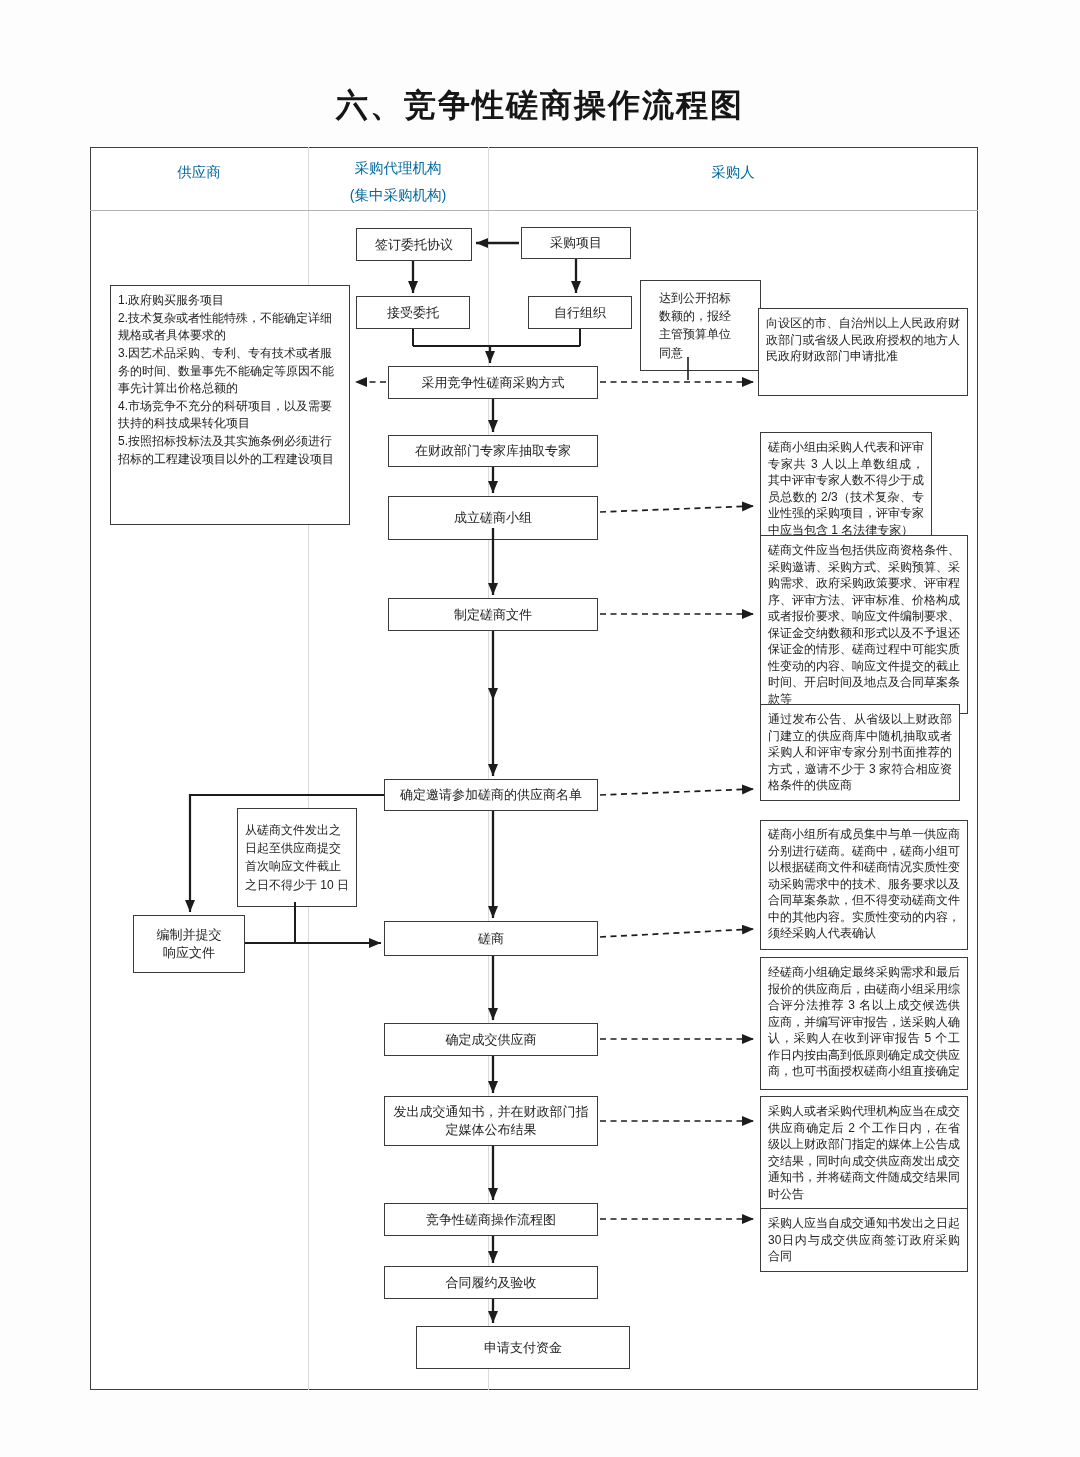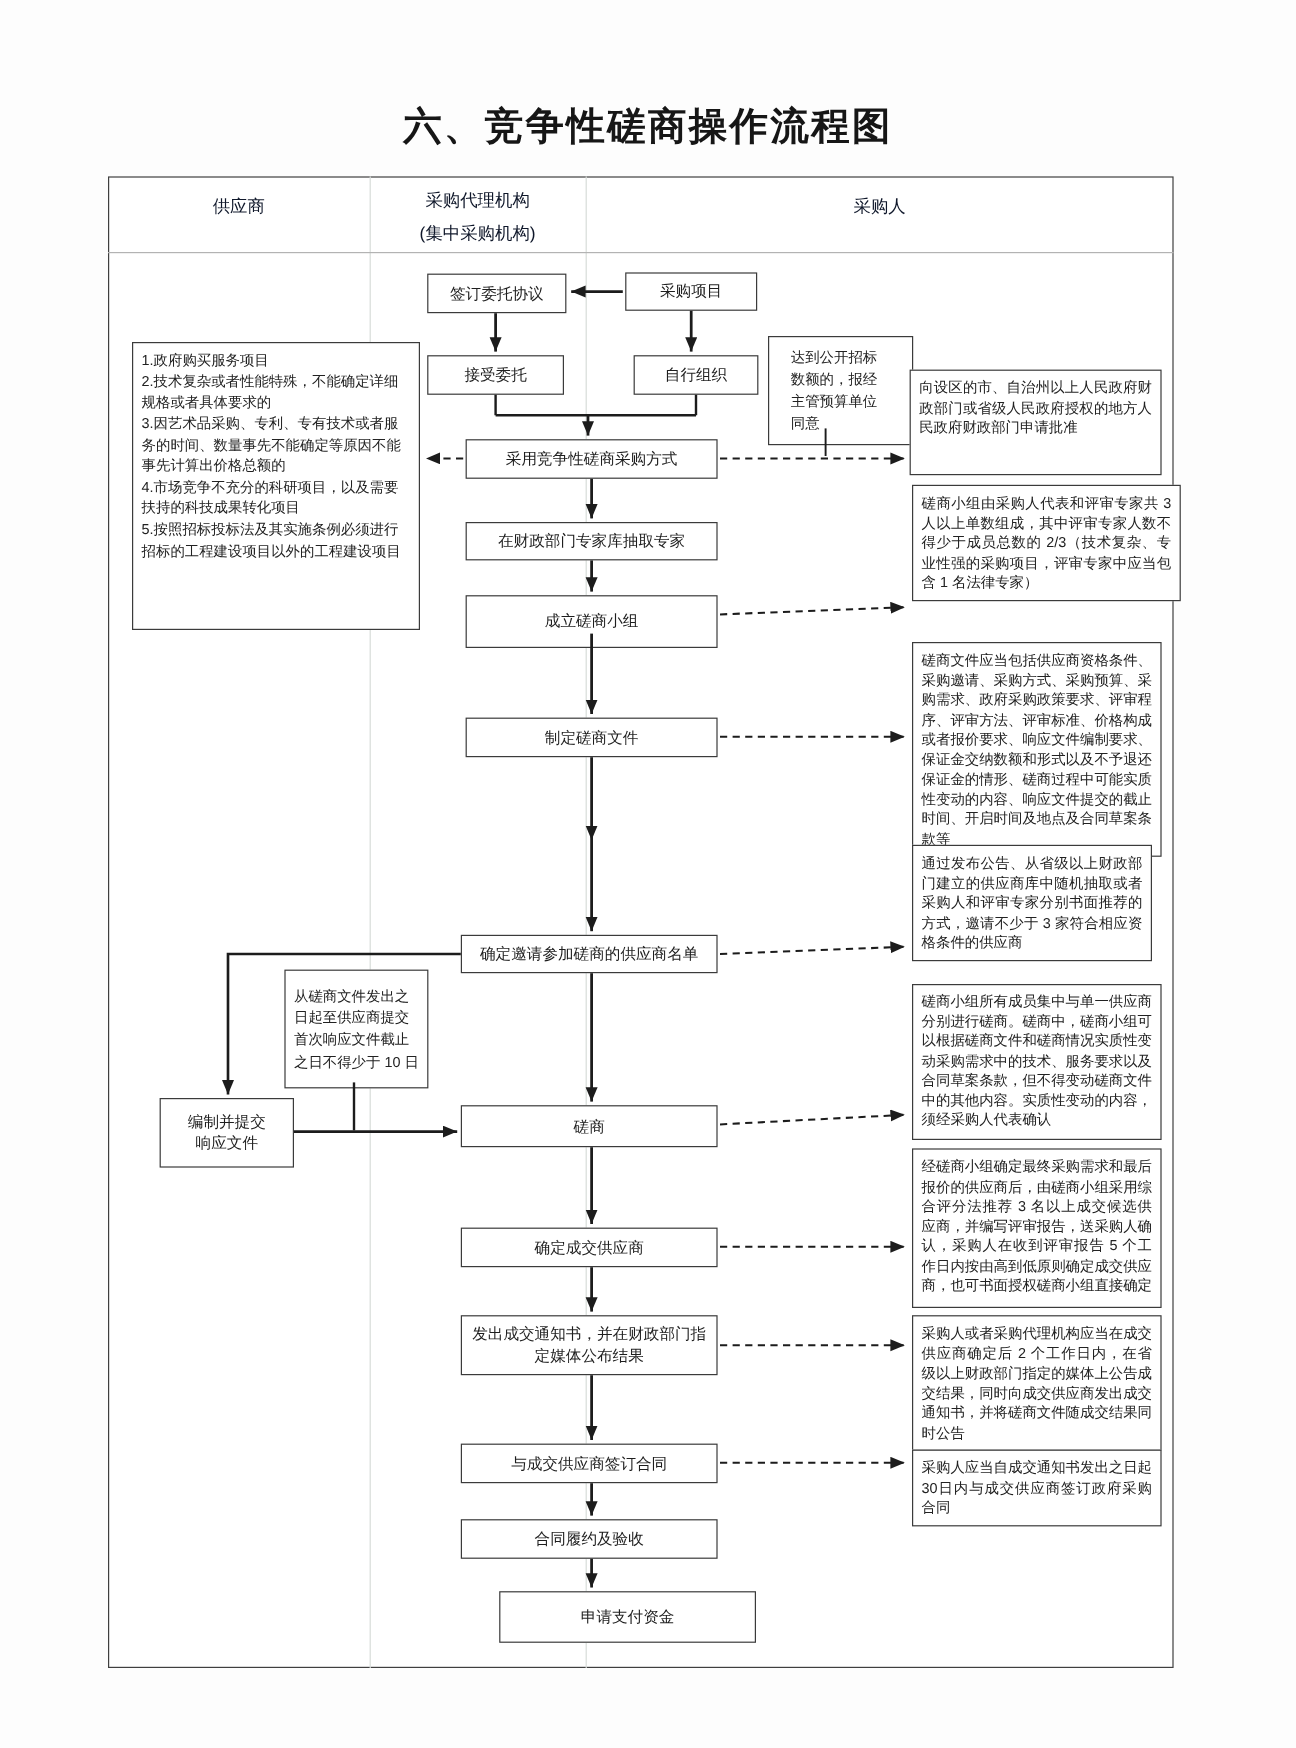"供应商" .lane-label { color: #0f172a -> #0369a1 }
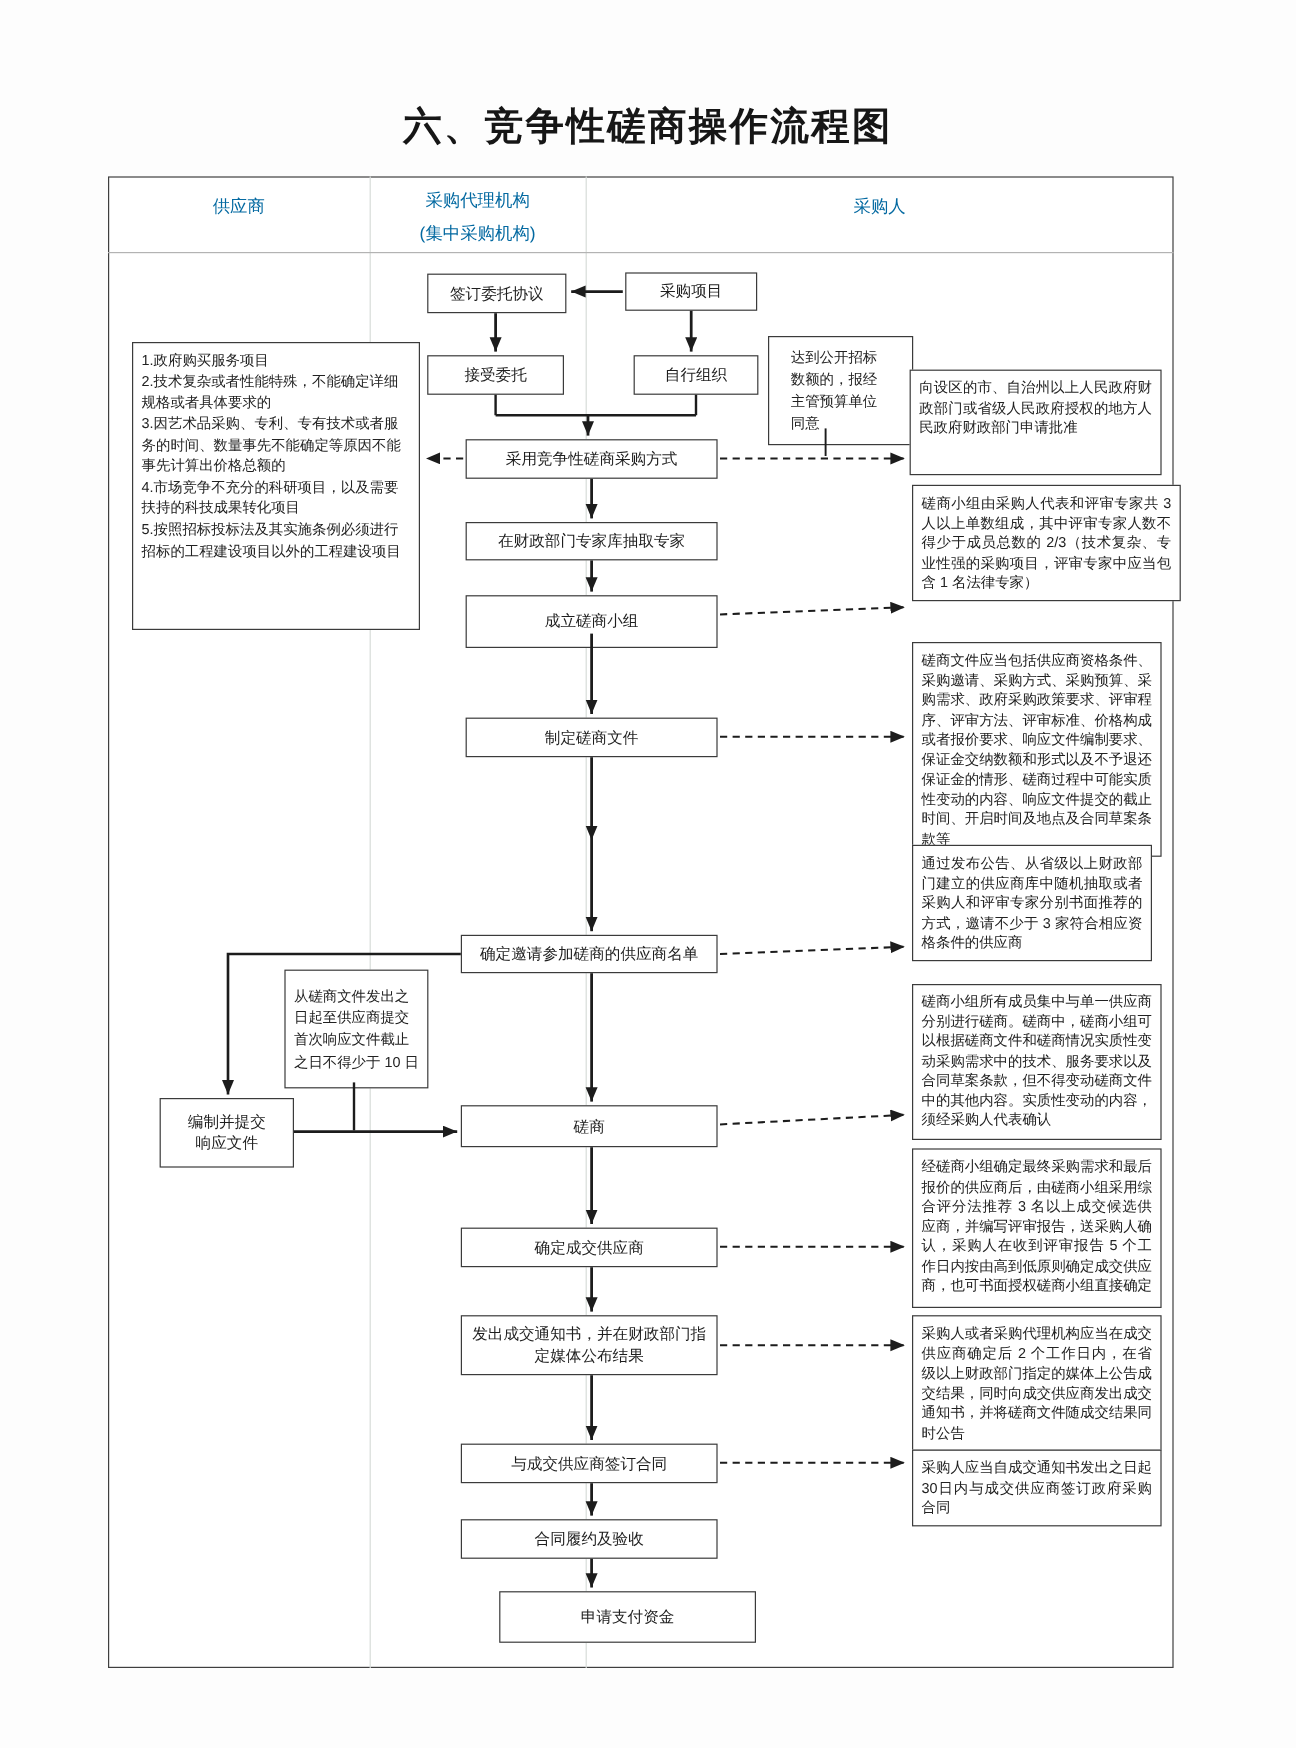"磋商小组由采购人代表和评审专家共 3" div.ann { top: 404px -> 432px; width: 224px -> 172px }
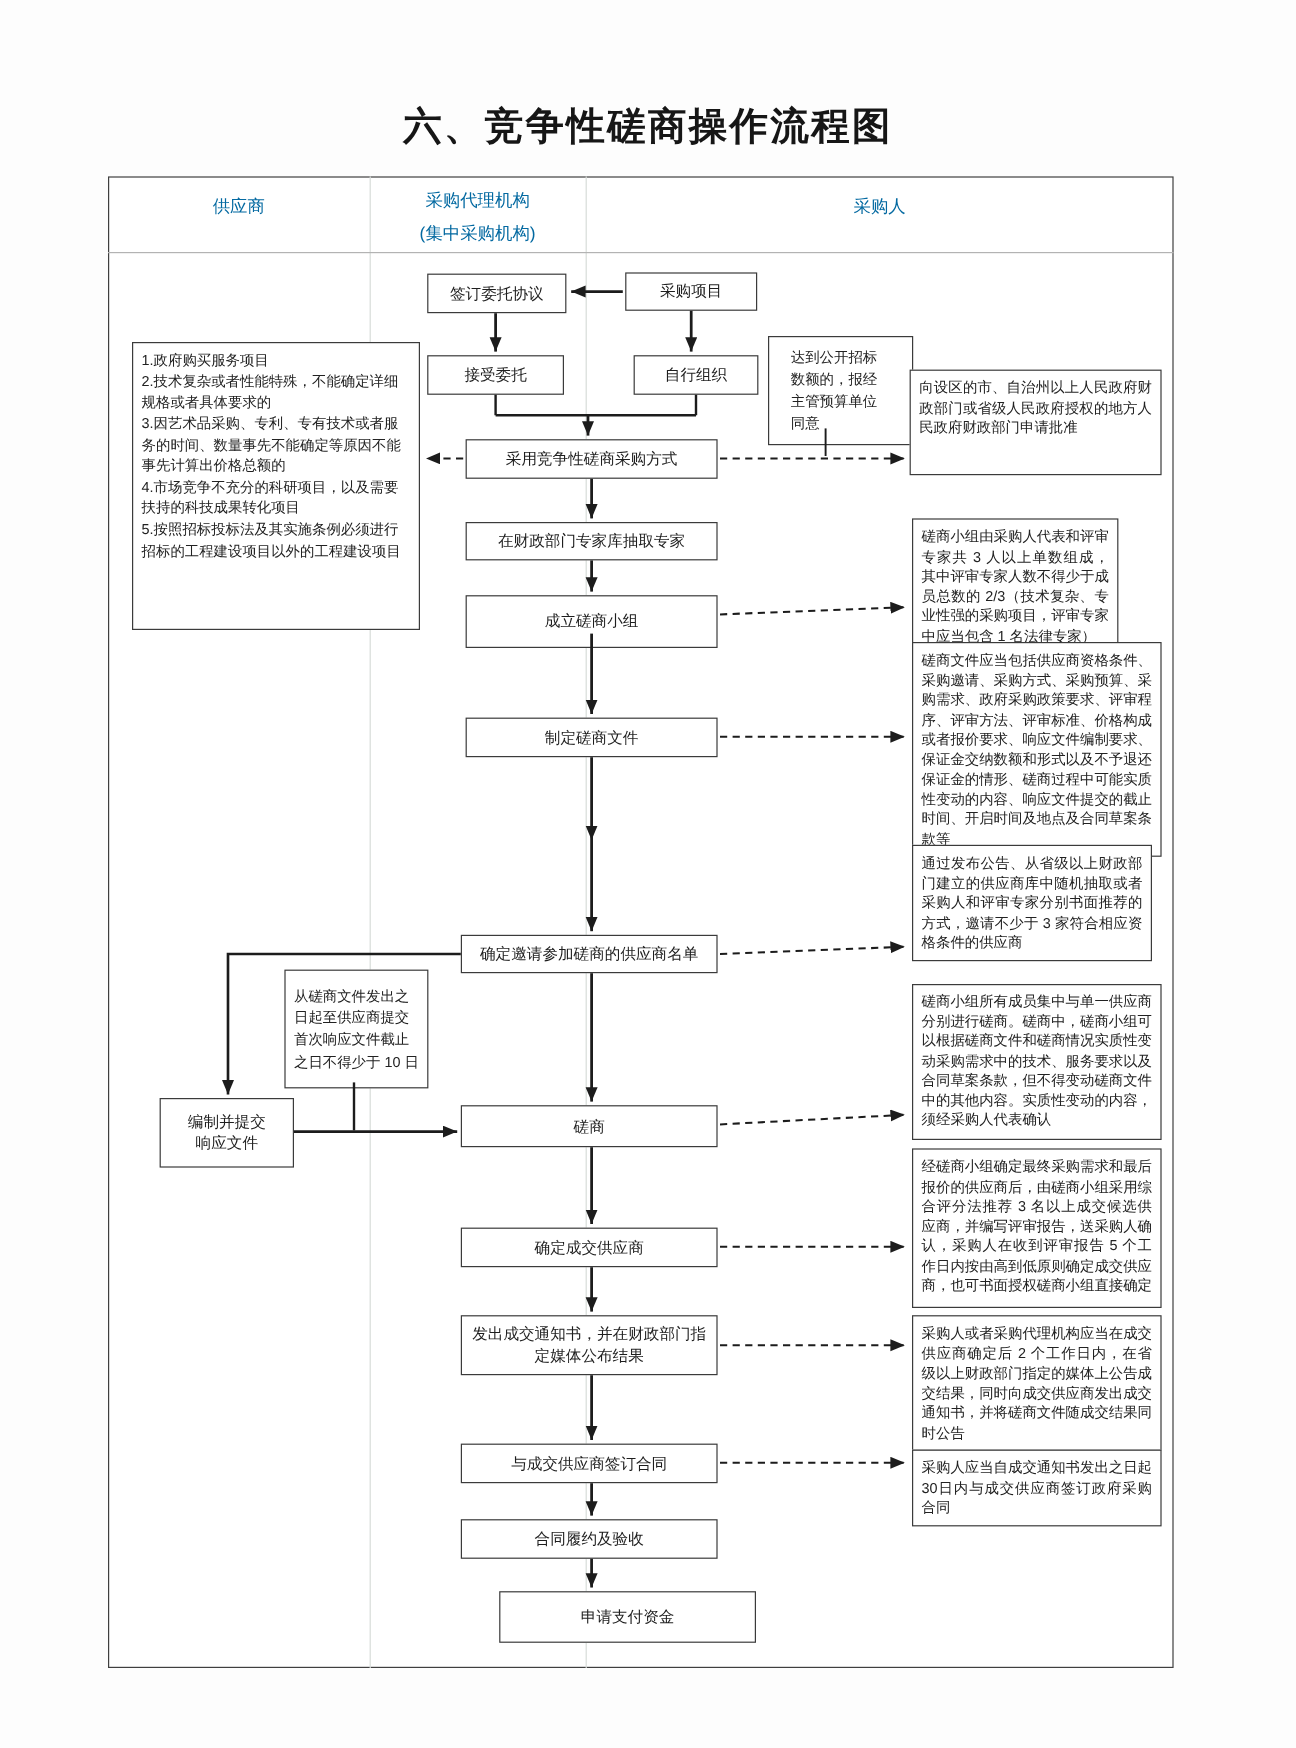"与成交供应商签订合同" div.node { text: 与成交供应商签订合同 -> 竞争性磋商操作流程图 }
